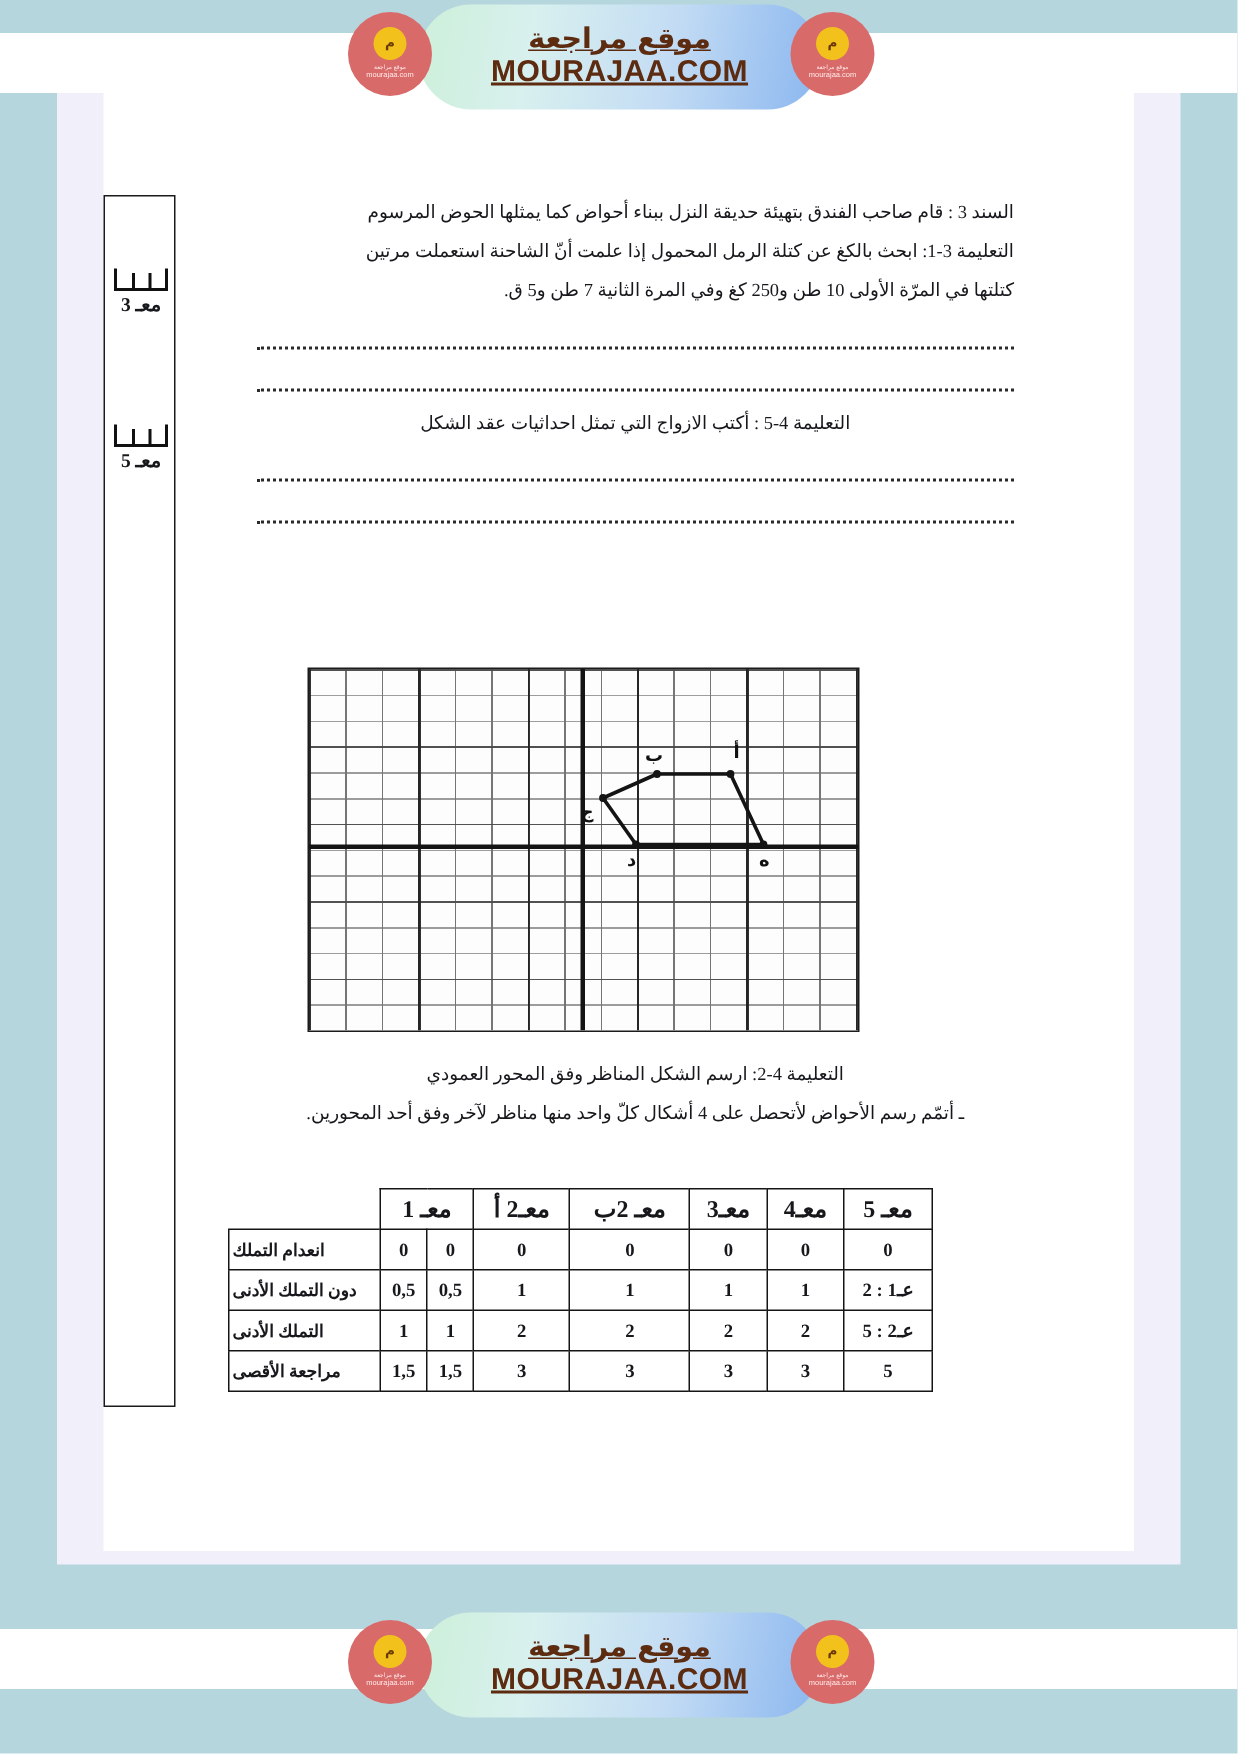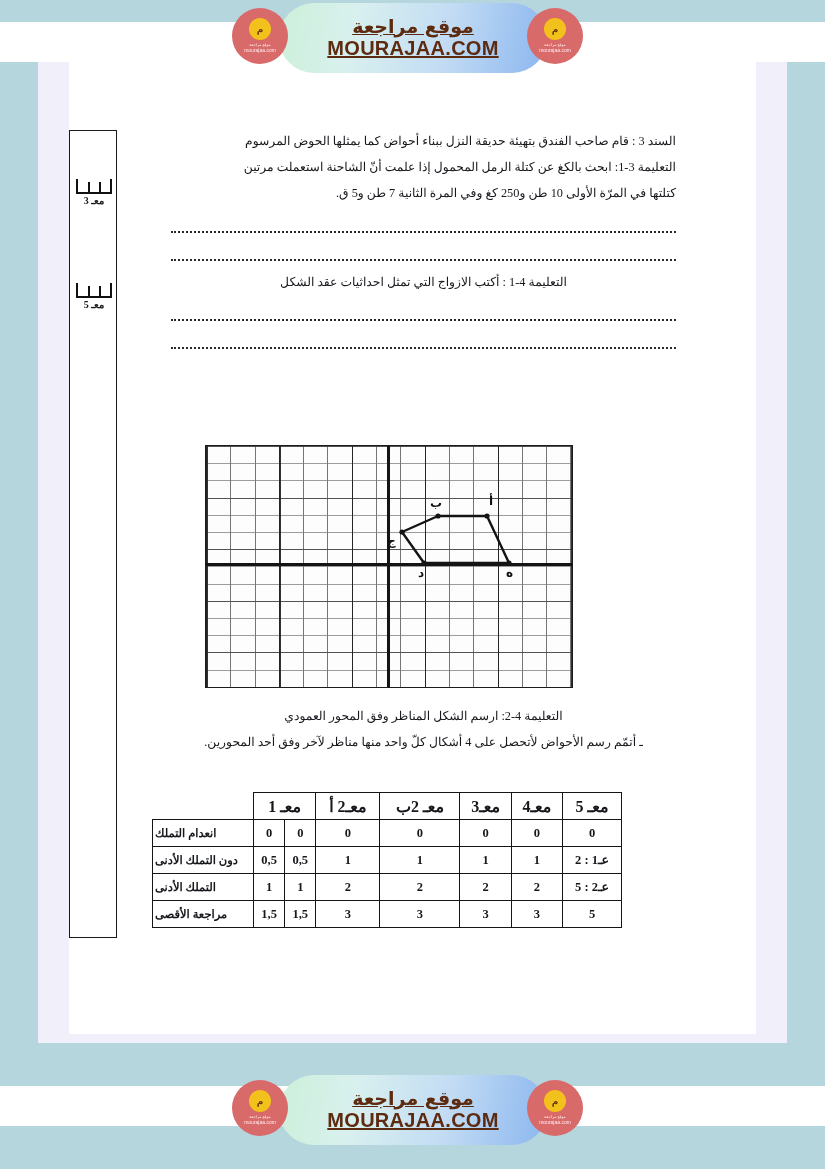"معـ 3" .score-label { font-size: 10px -> 13px }
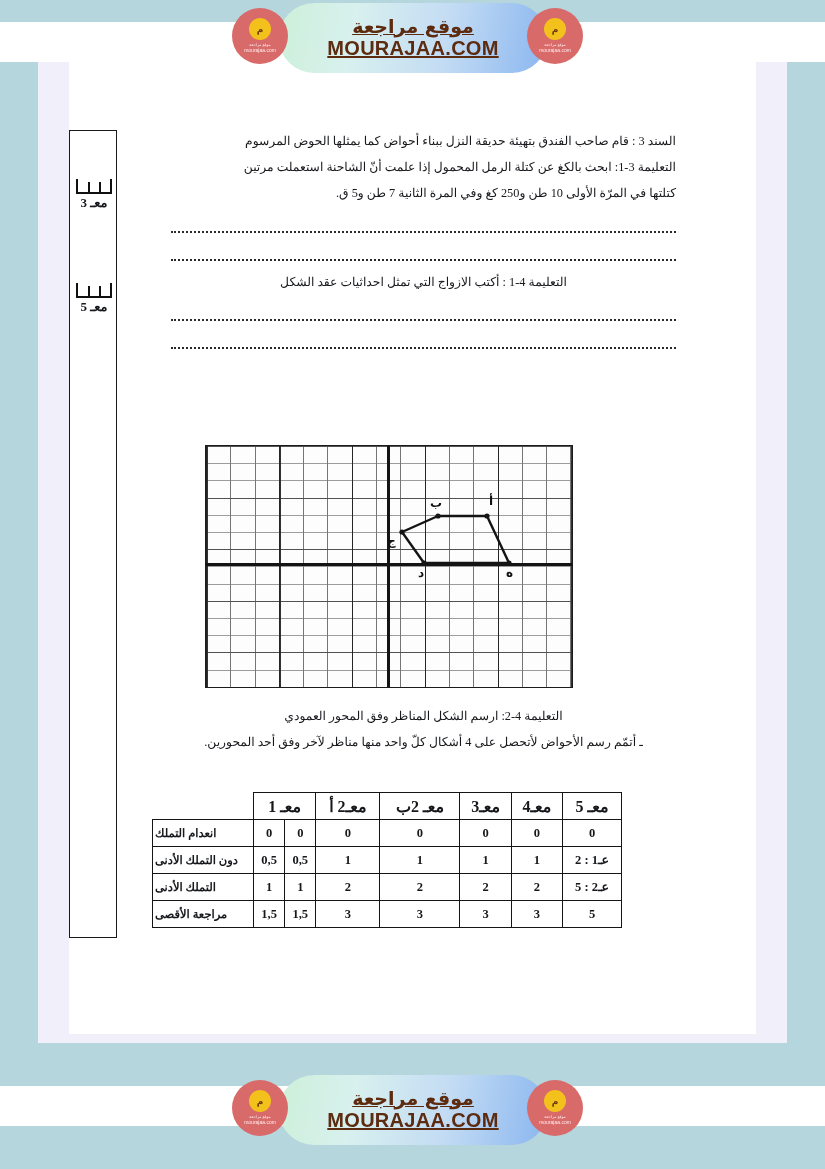"التعليمة 4-1 : أكتب الازواج" p.task-line { text: 4-1 -> 4-5 }
